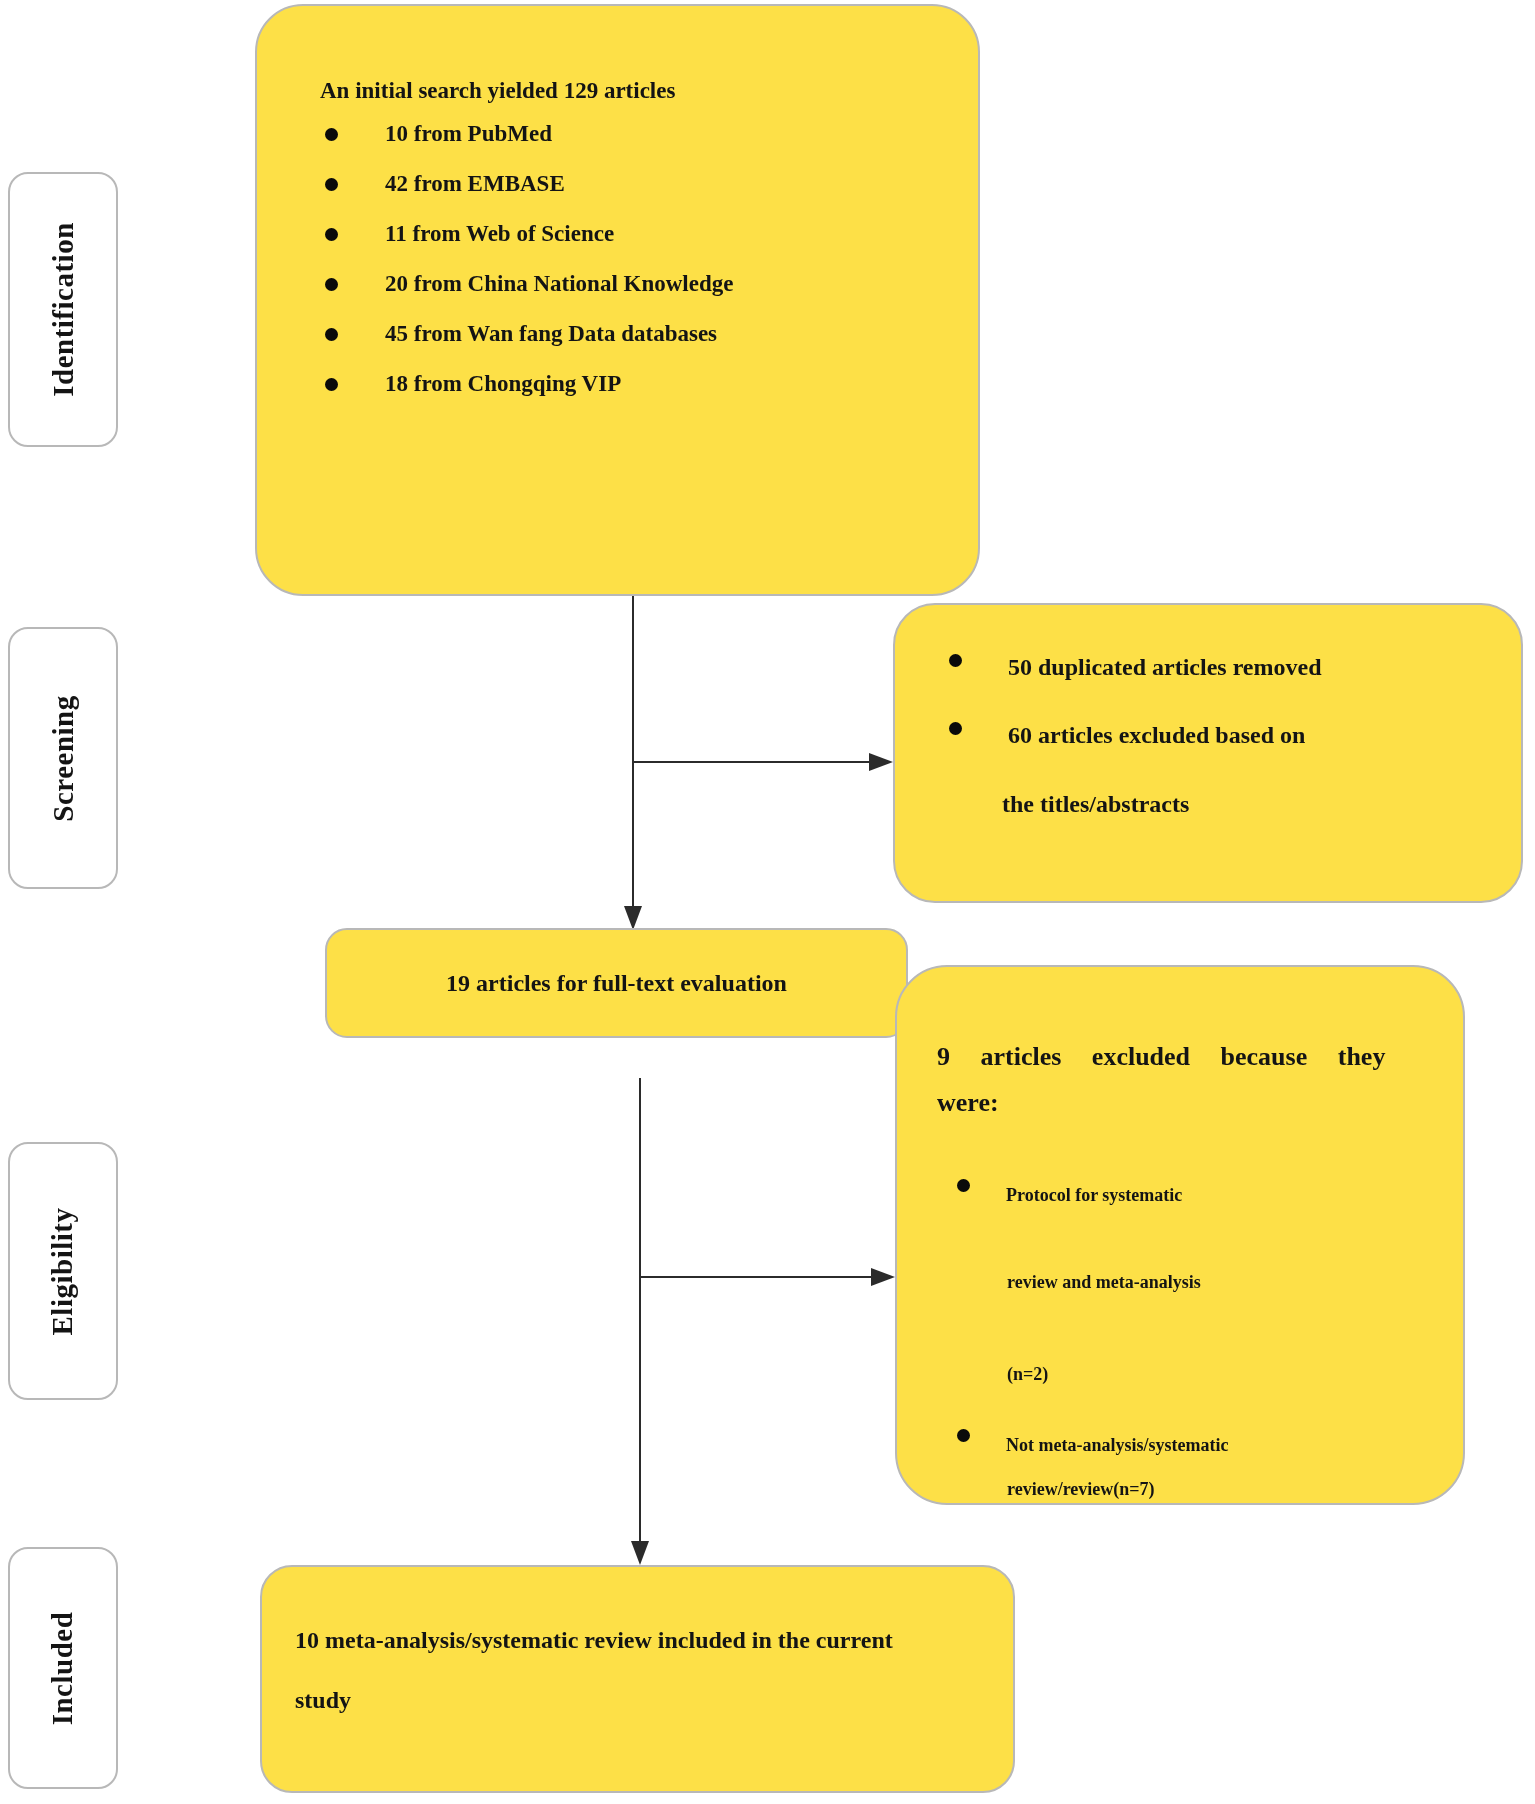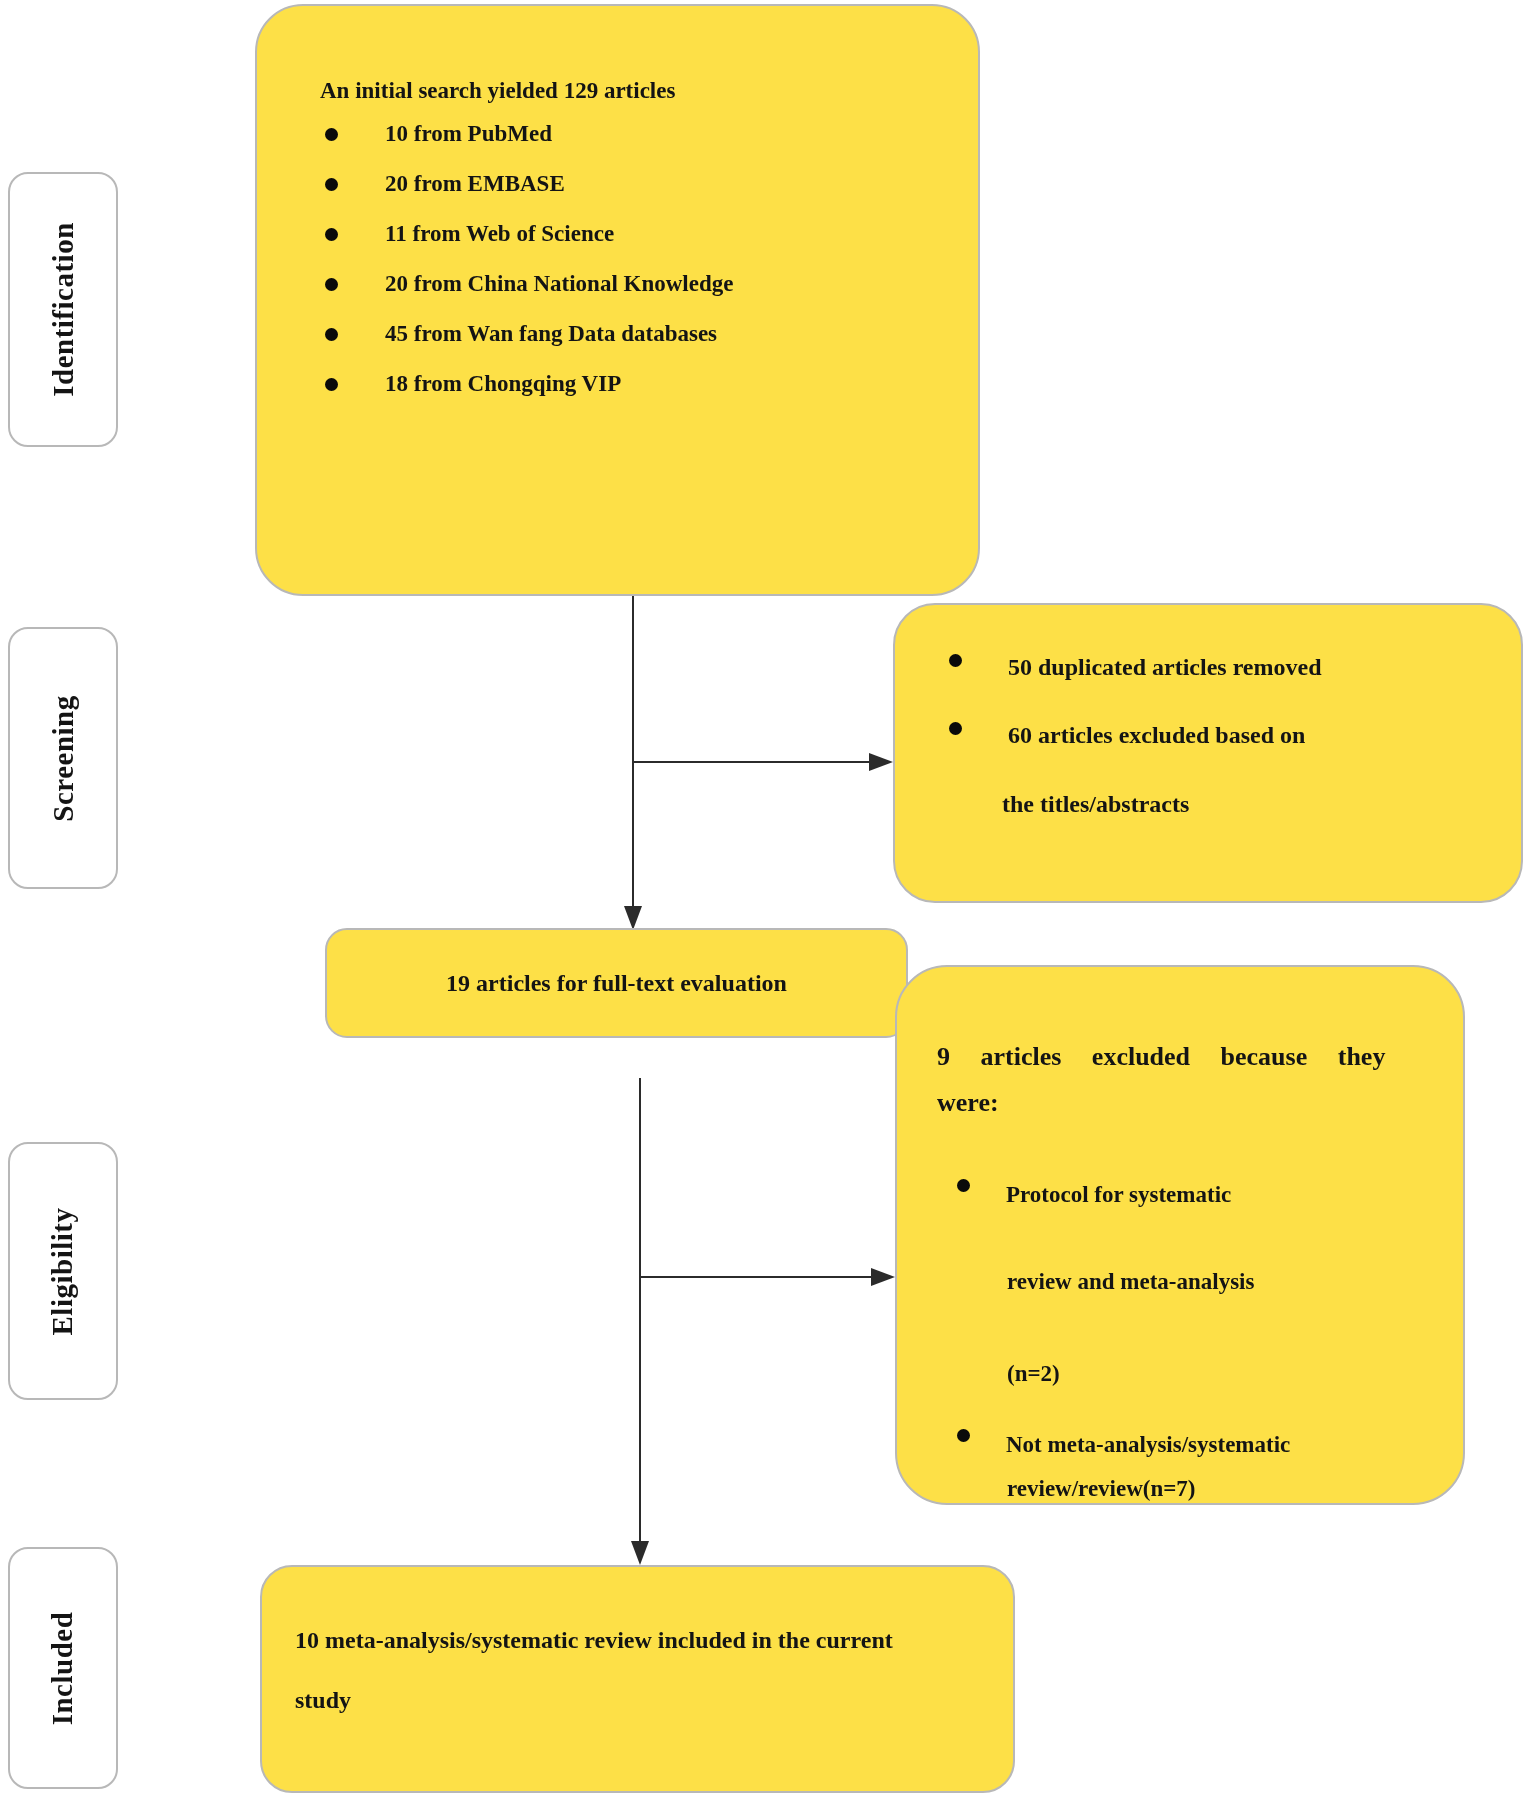"20 from EMBASE" span.txt { text: 20 -> 42 }
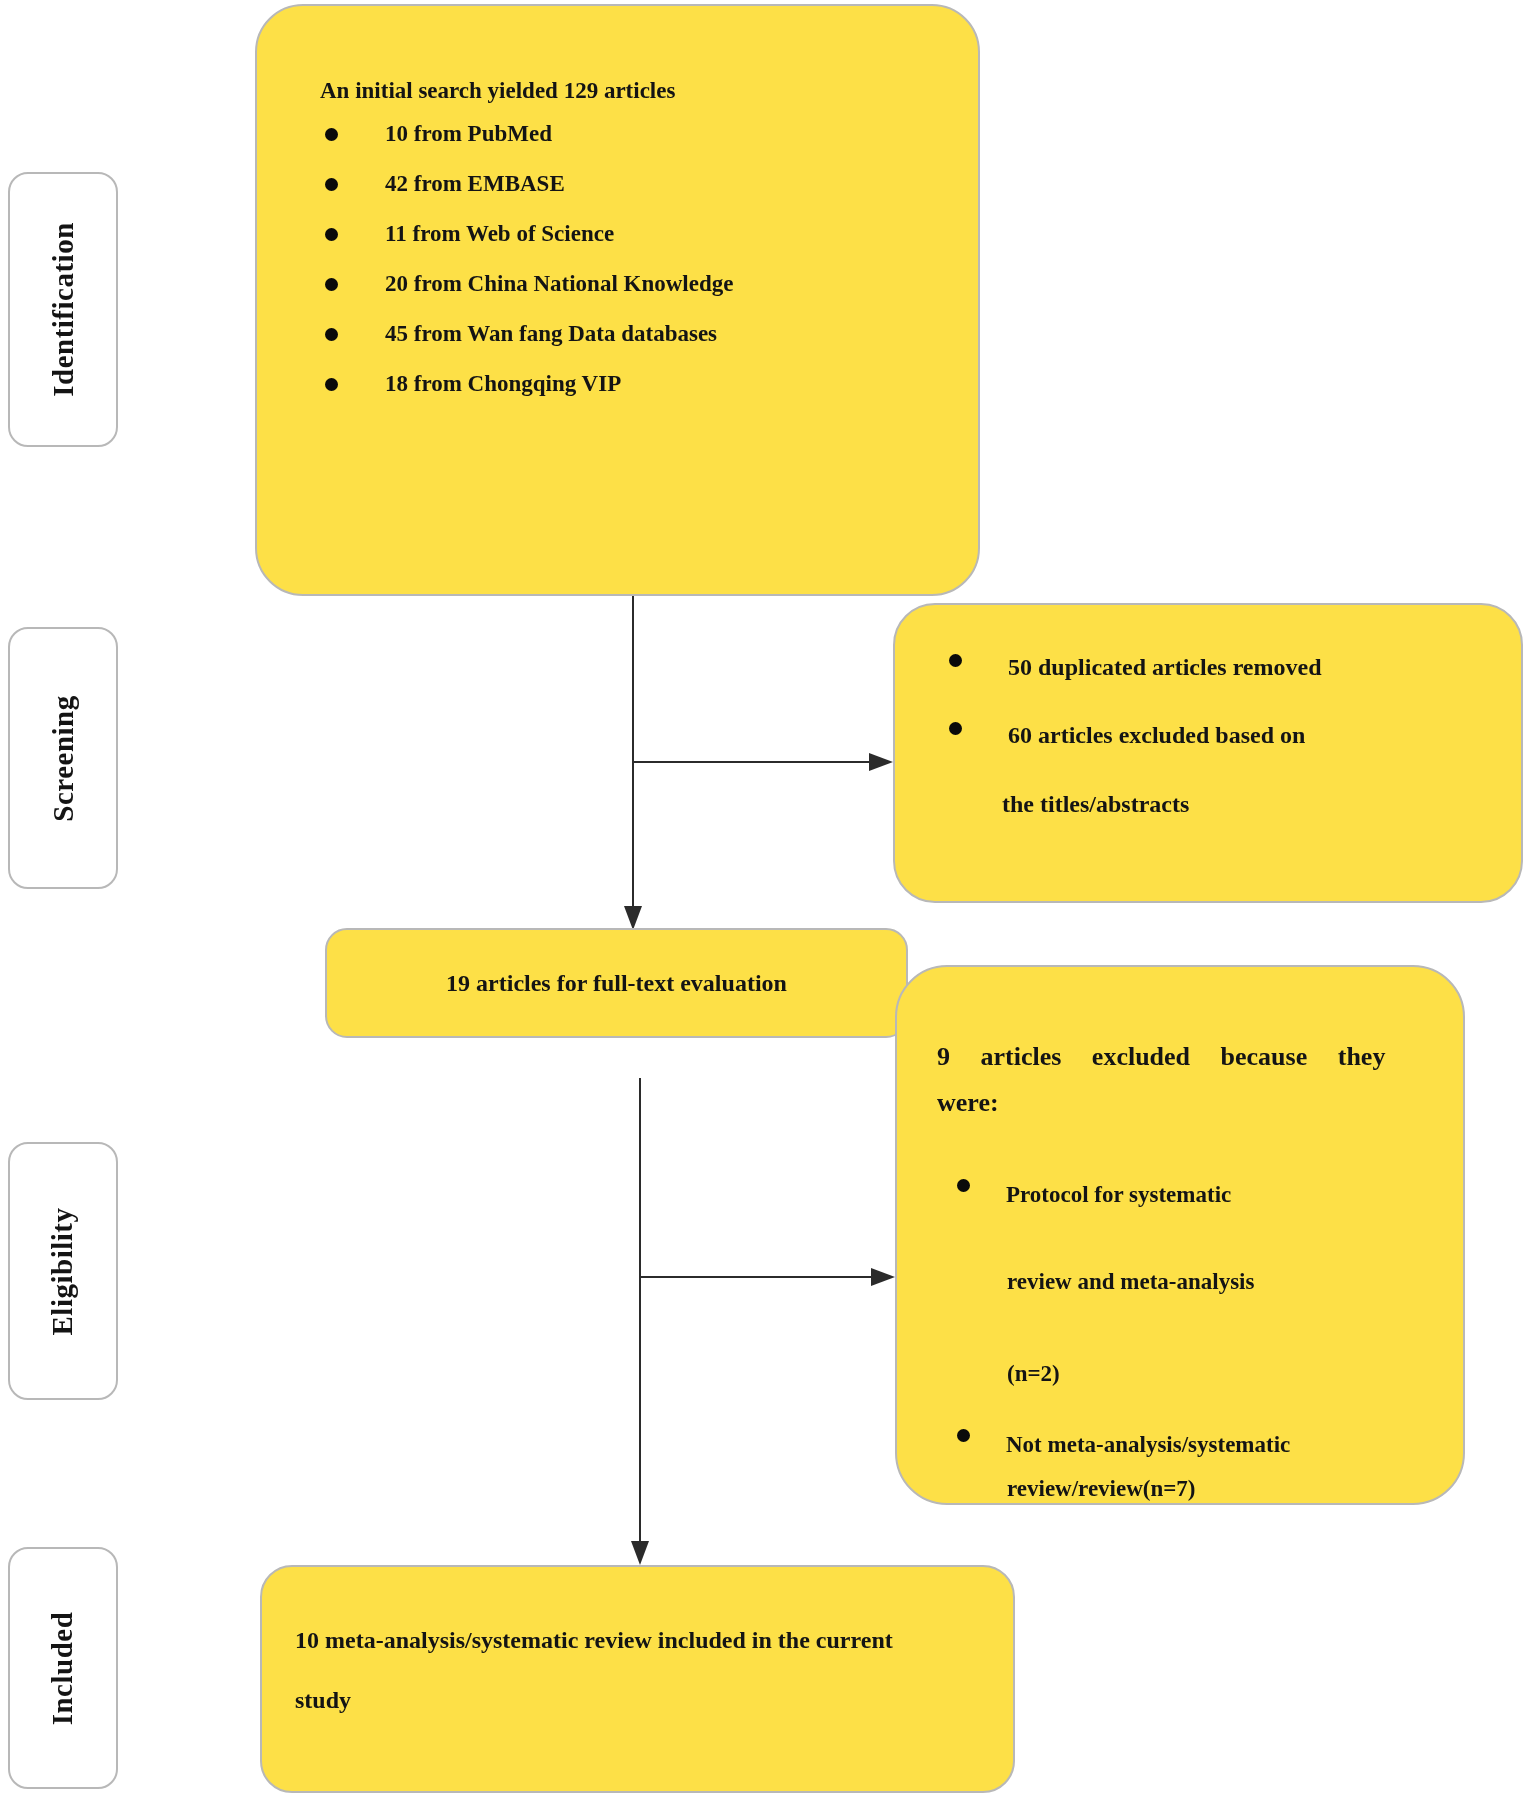"Protocol for systematic" #box-elig-excl .btxt { font-size: 23px -> 18px }
